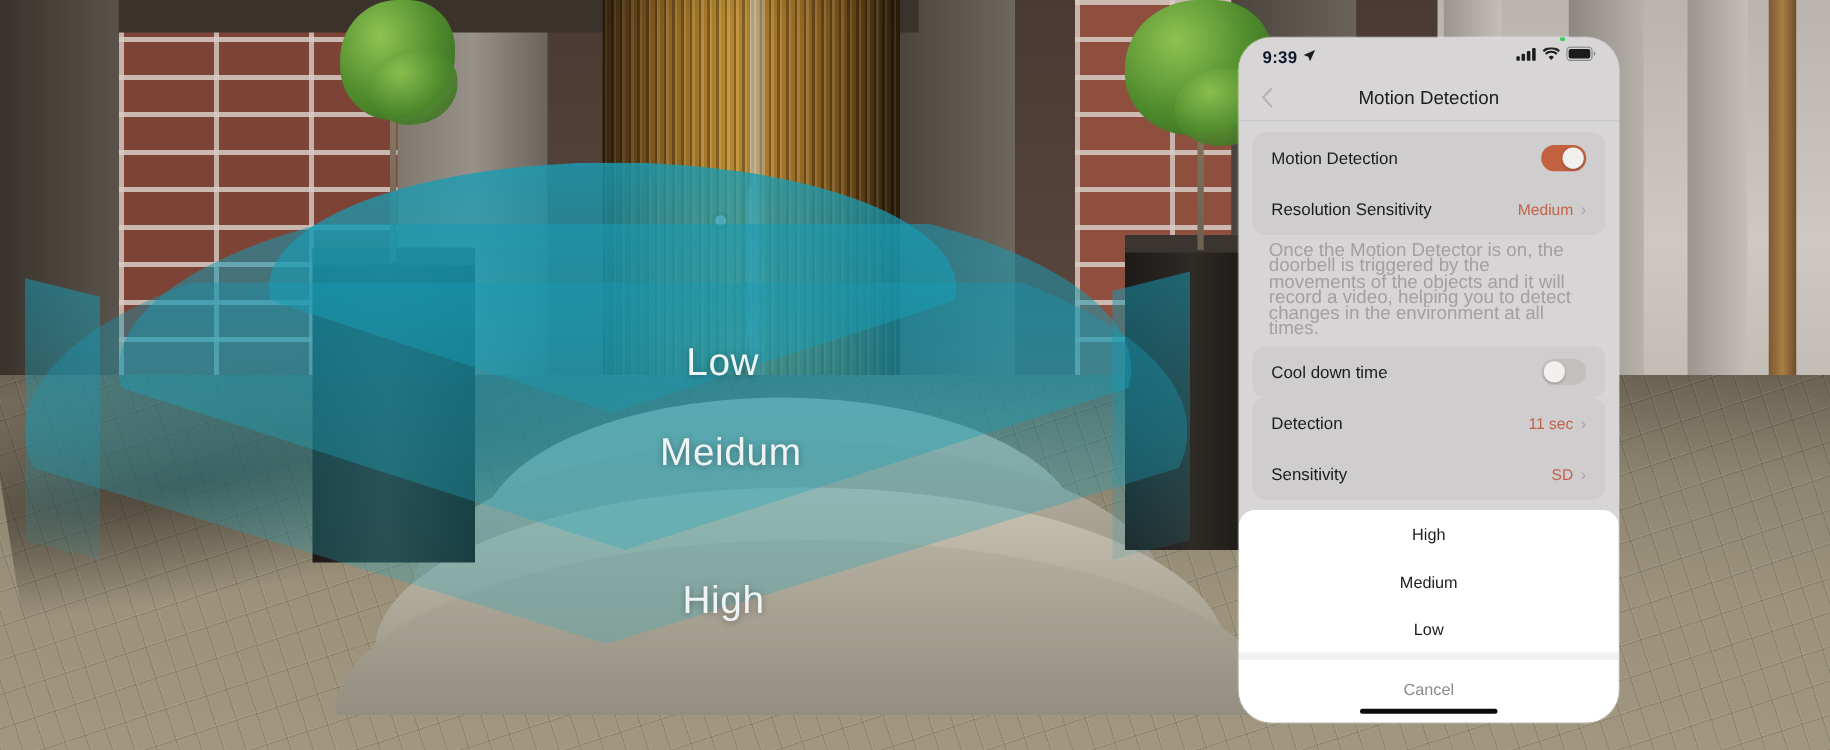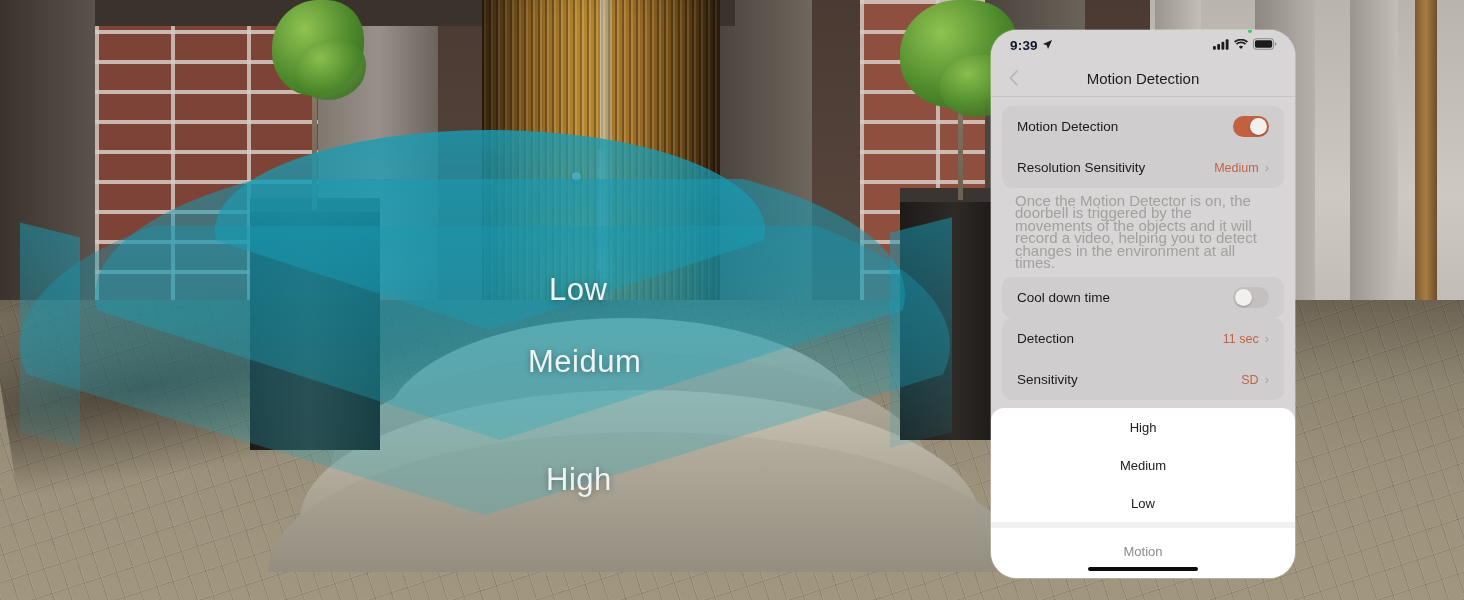"Motion" div.sheet-cancel { text: Motion -> Cancel }
